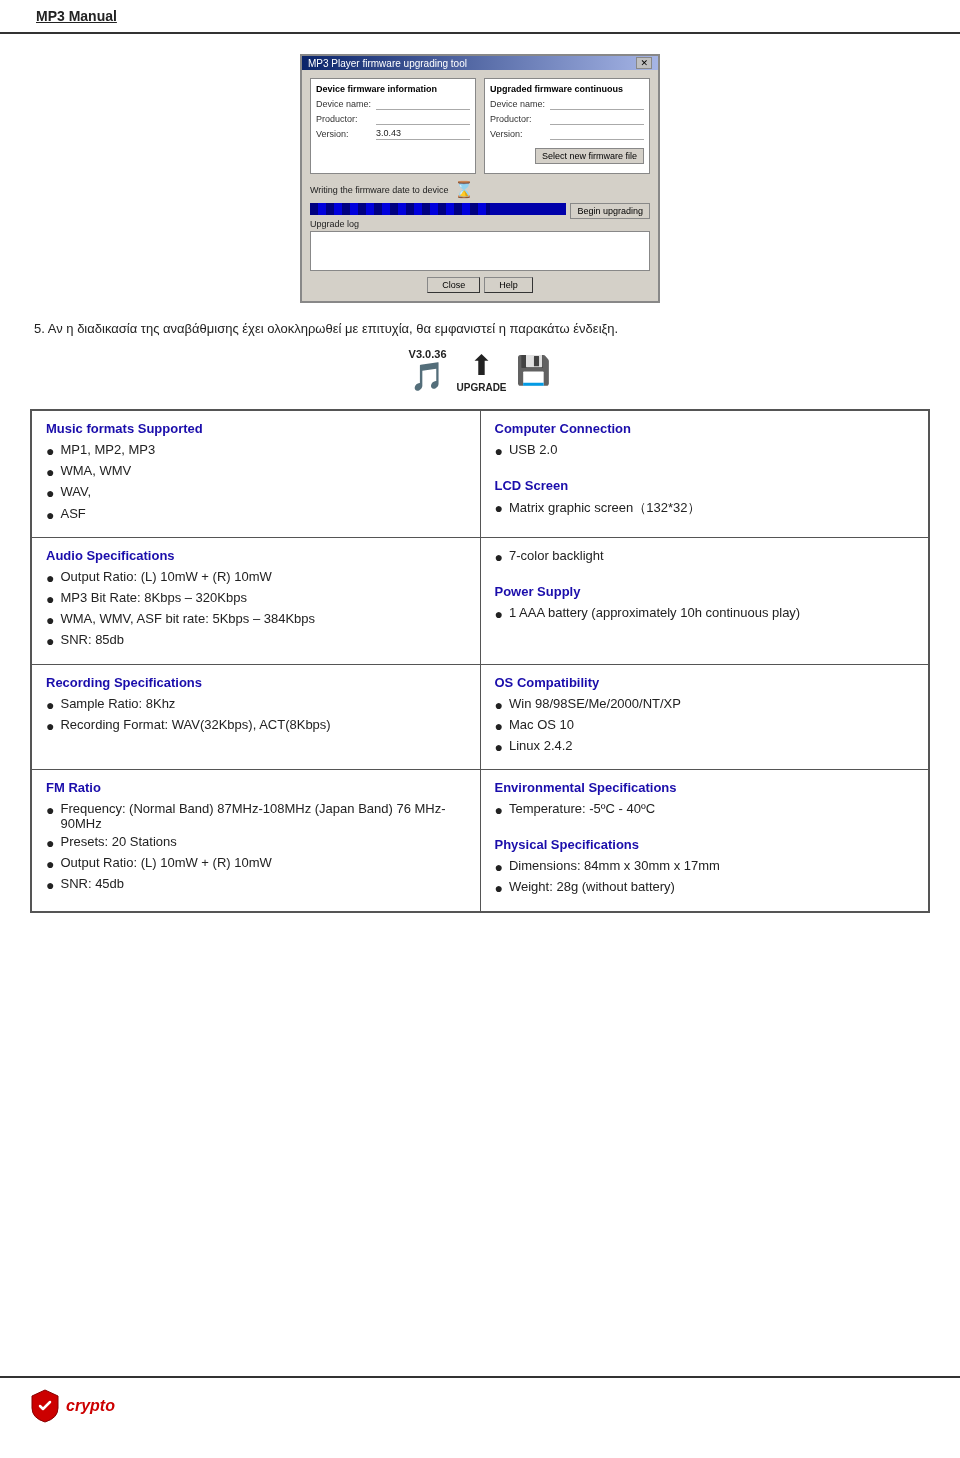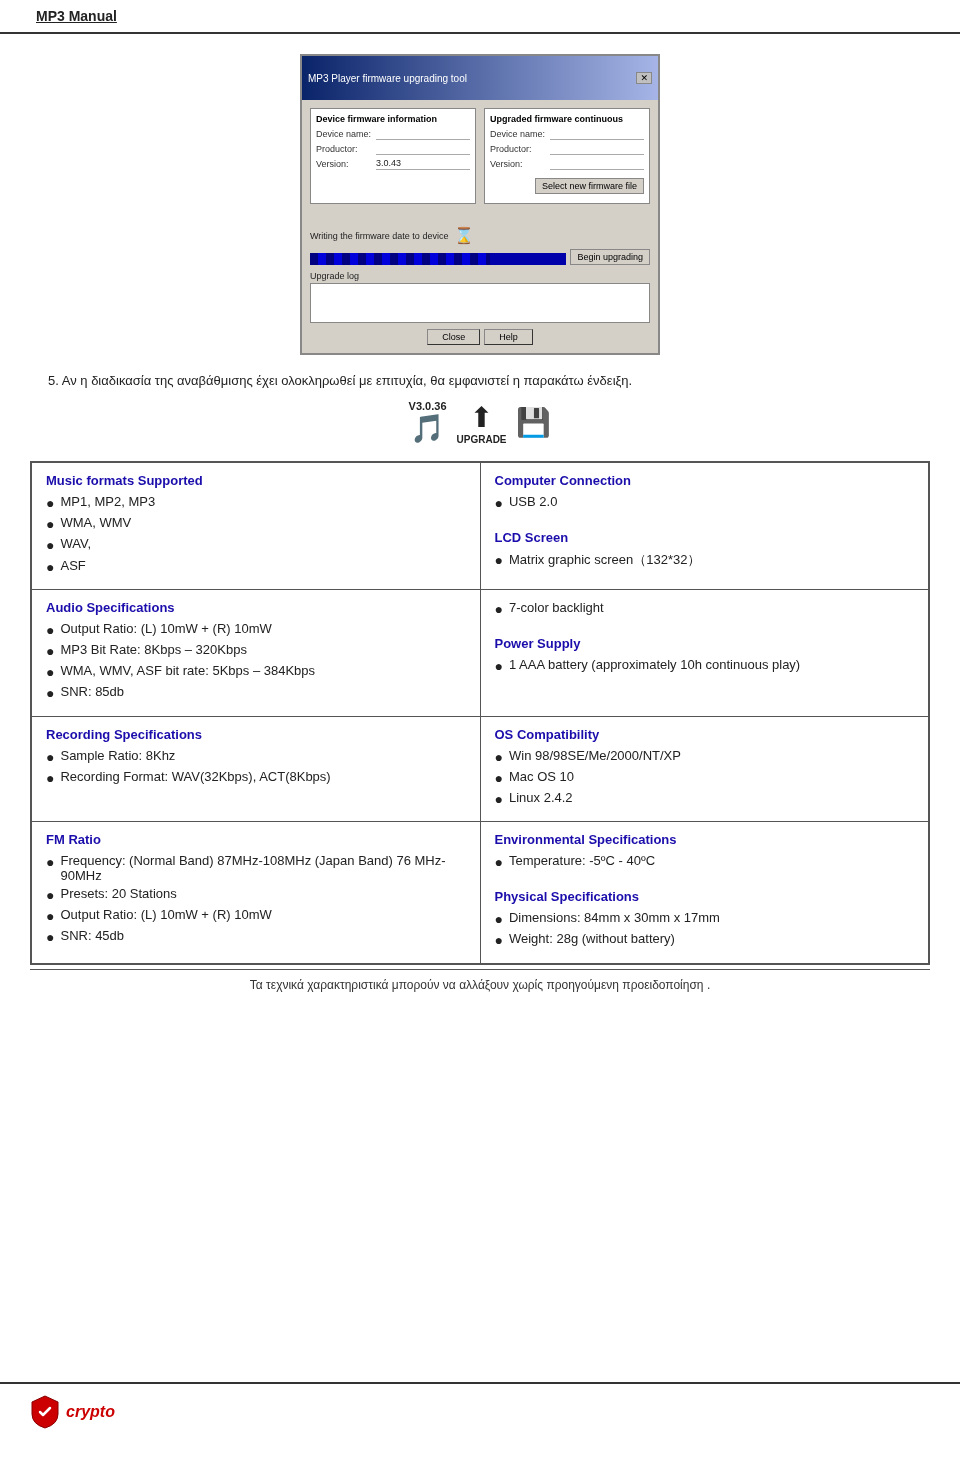"MP3 Player firmware upgrading tool" .firmware-dialog-titlebar { padding: 16px 6px -> 1px 6px }
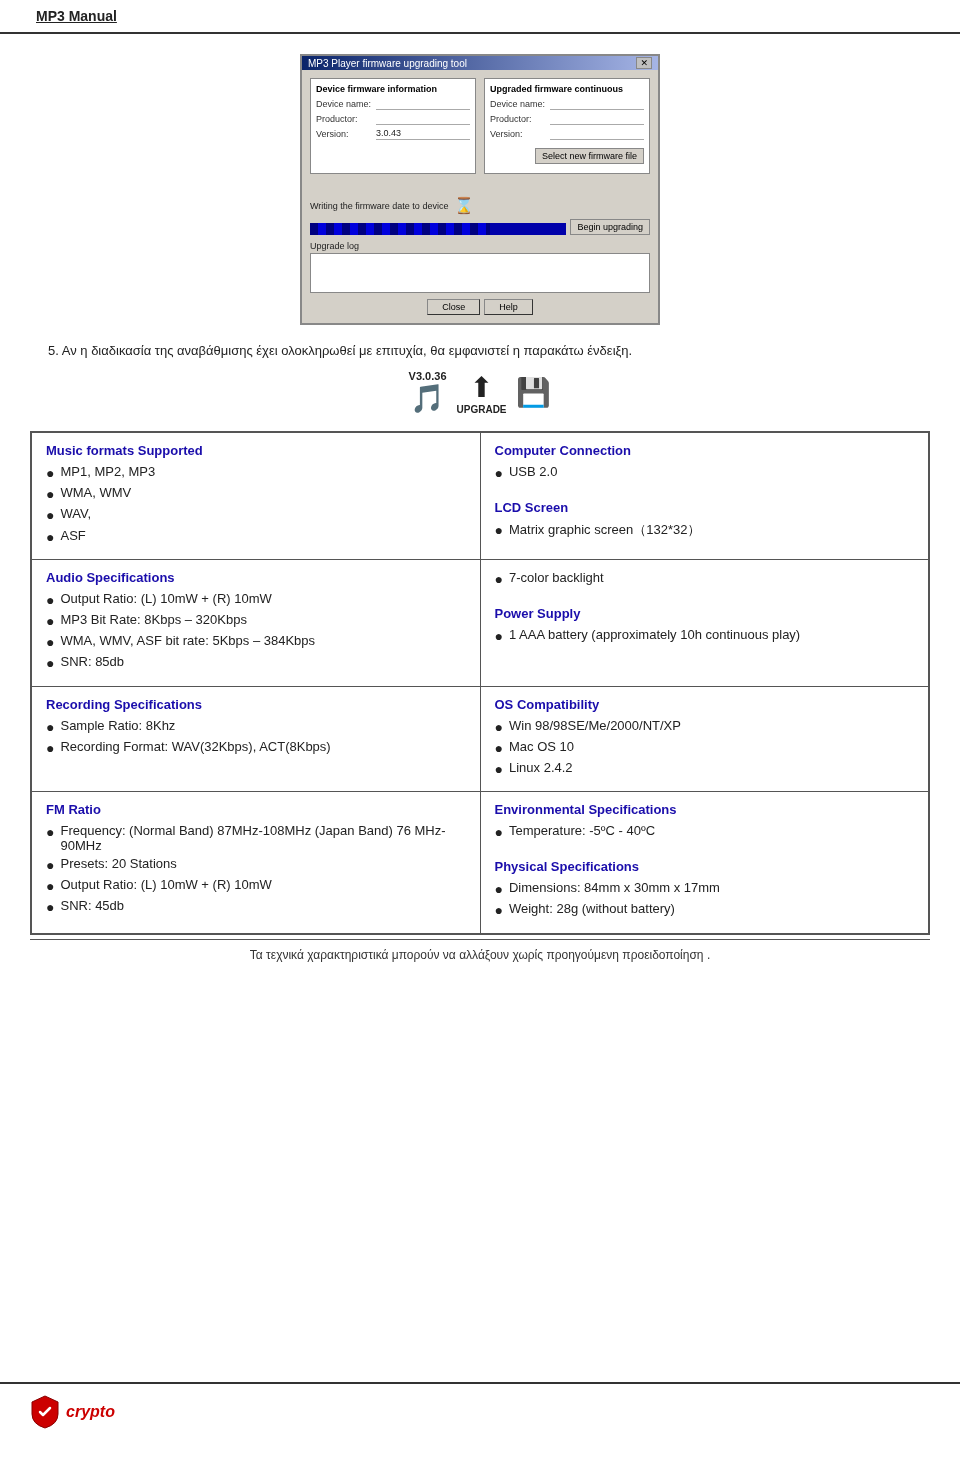"Device firmware information" .firmware-columns { margin-bottom: 22px -> 6px }
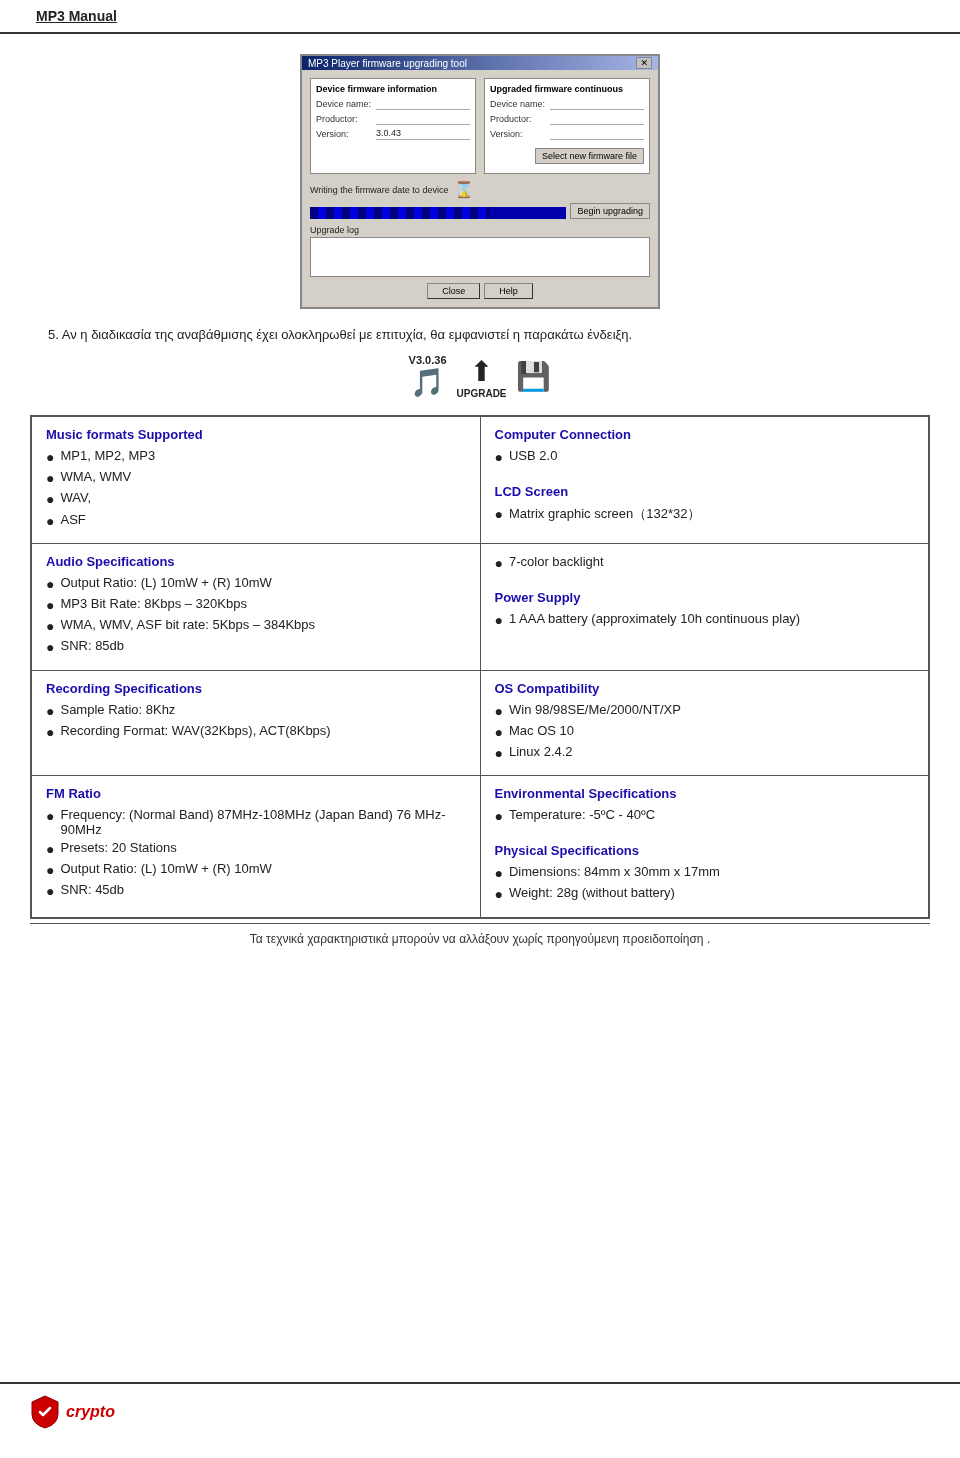"Begin upgrading" div { align-items: flex-end -> flex-start; margin-bottom: 6px -> none }
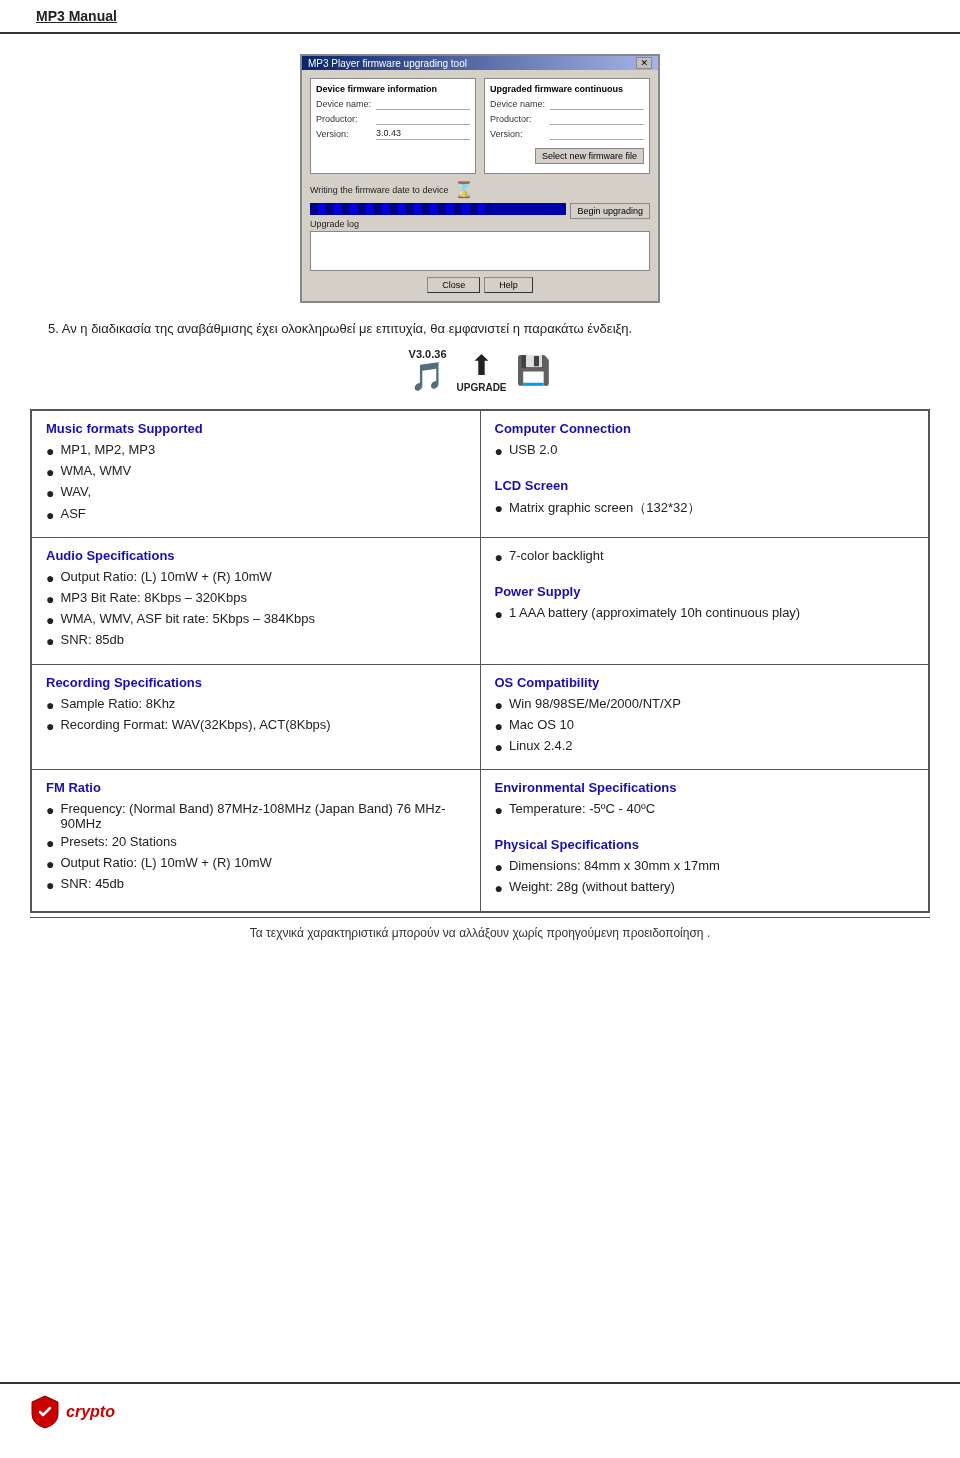"5. Αν η διαδικασία της" .step-text { margin: 8px 0 12px 18px -> 8px 0 12px 4px }
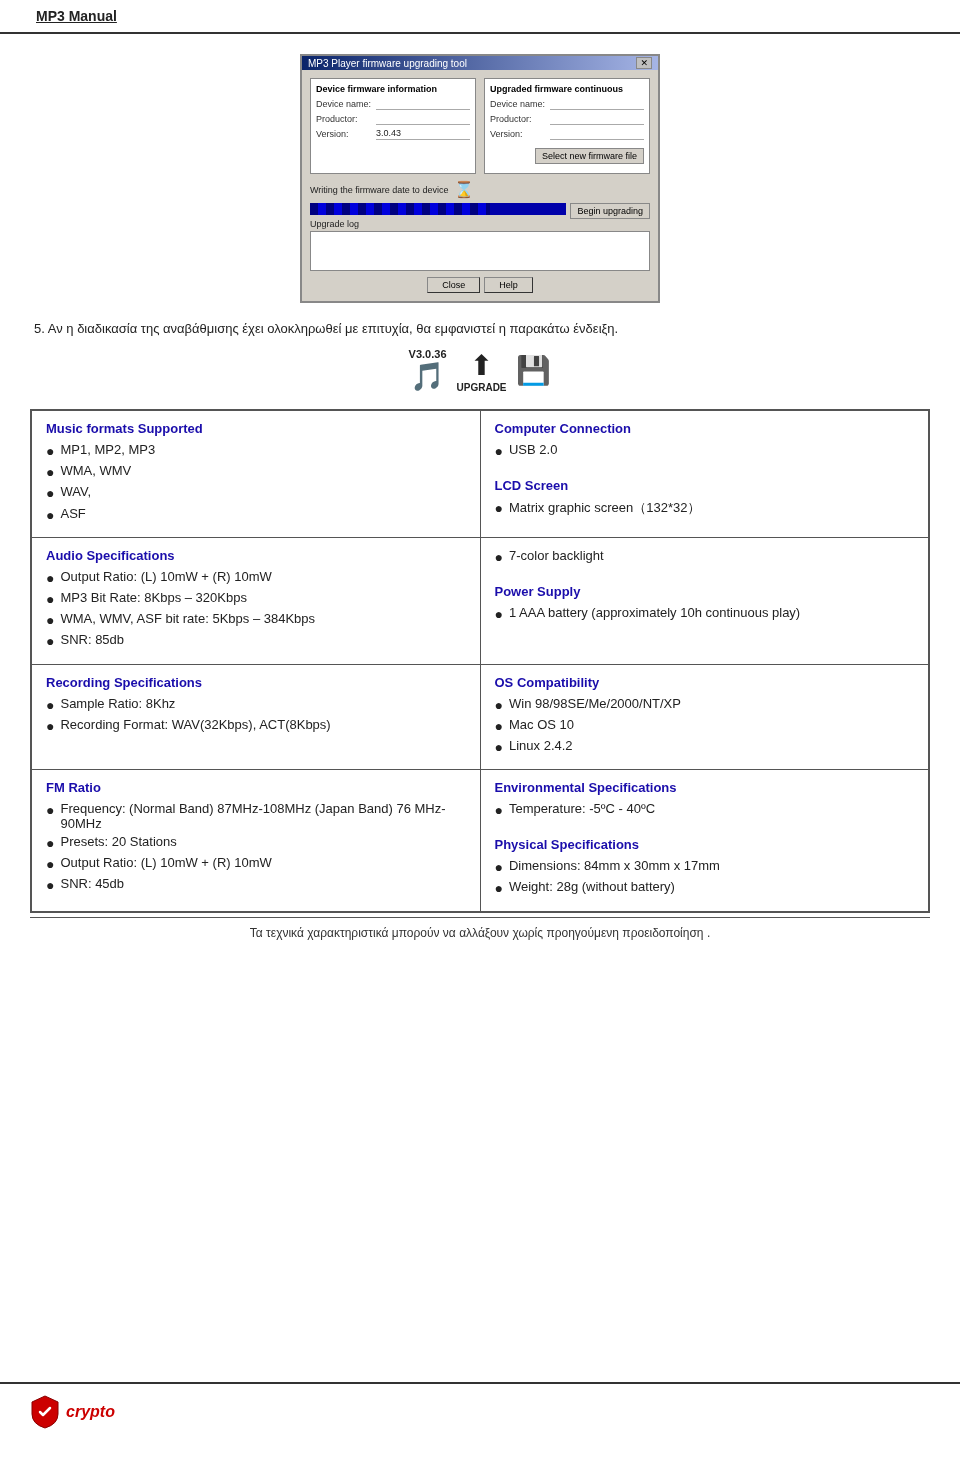"Τα τεχνικά χαρακτηριστικά μπορούν να" div.footer-note { html: <div>Τα τεχνικά χαρακτηριστικά μπορούν να αλλάξουν χωρίς προηγούμενη προειδοποίηση .</div> -> none }
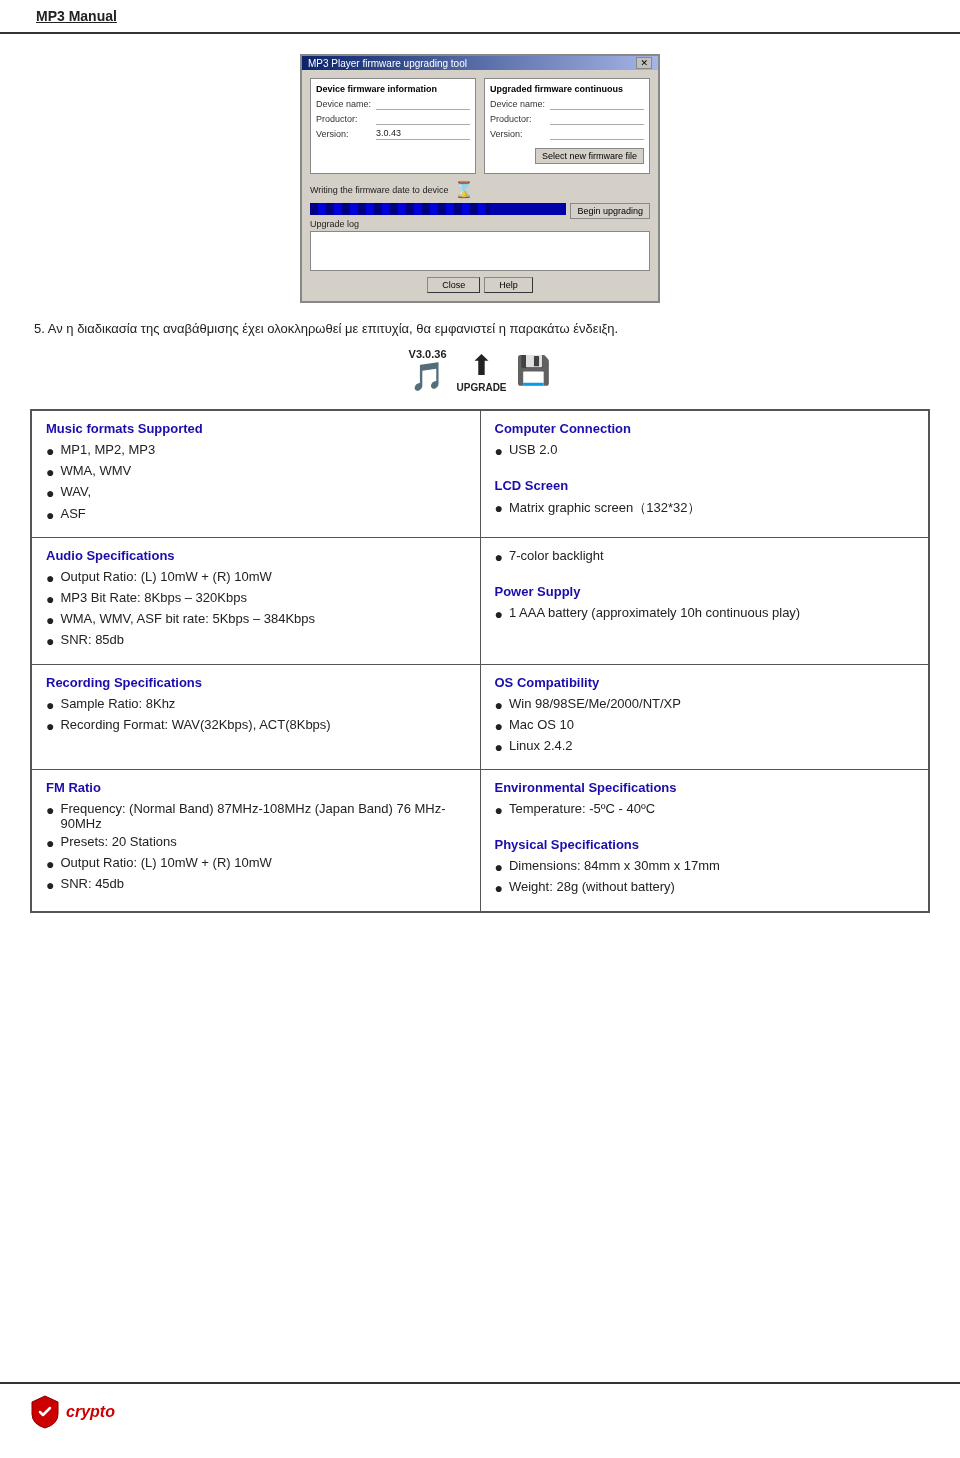"crypto" .page-footer { bottom: 18px -> 24px }
